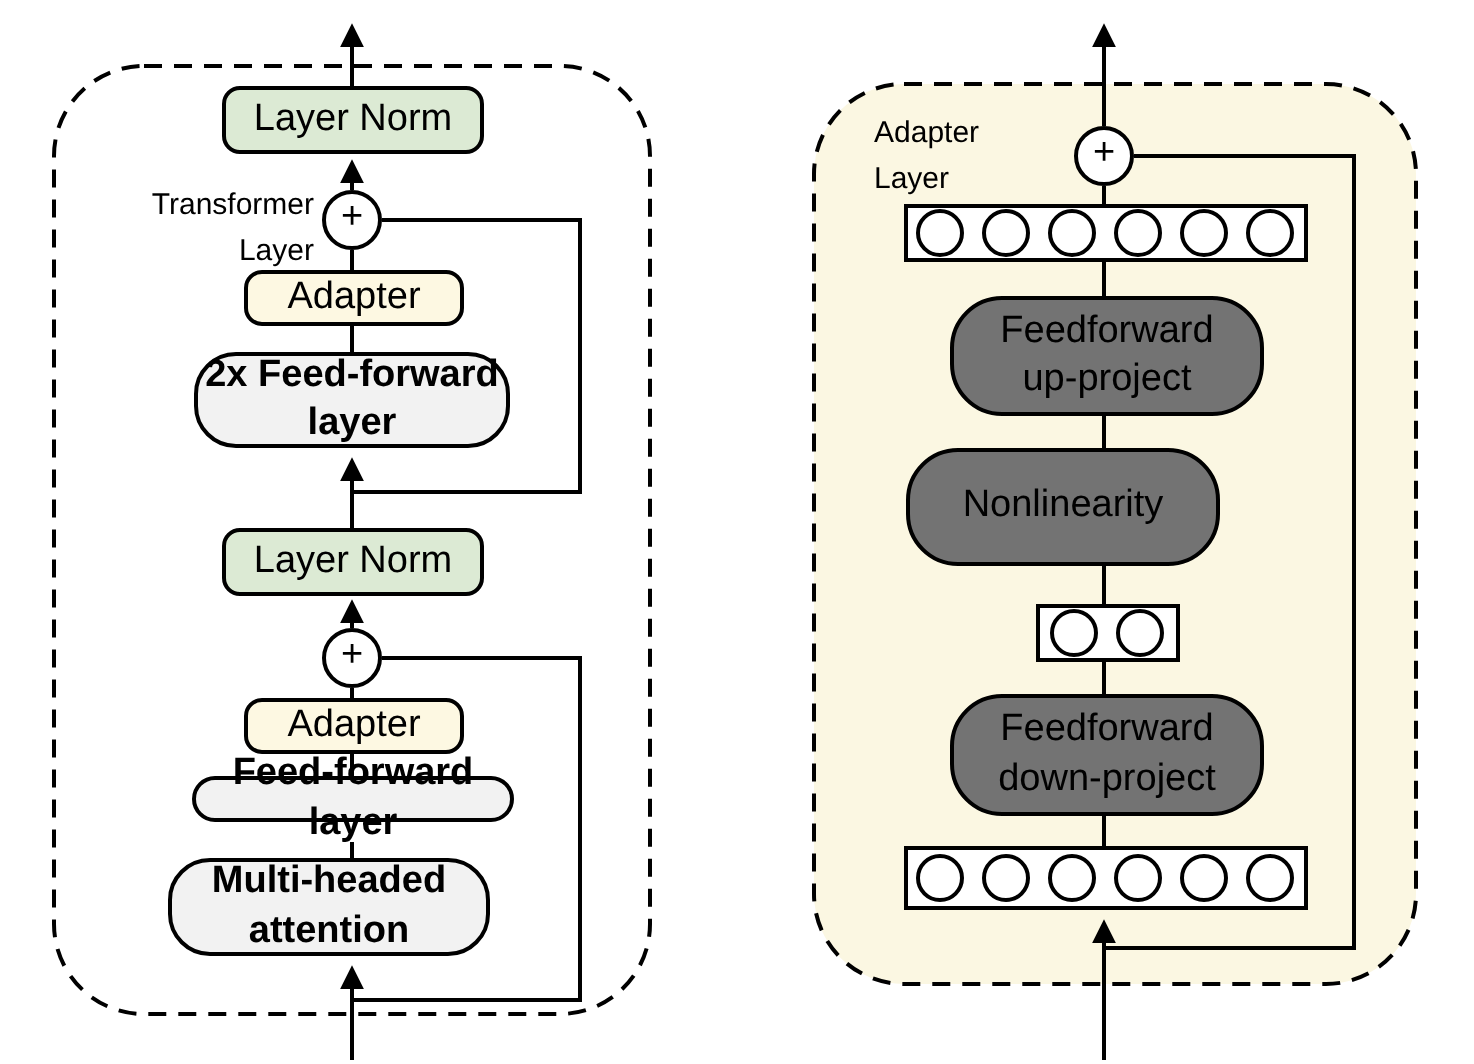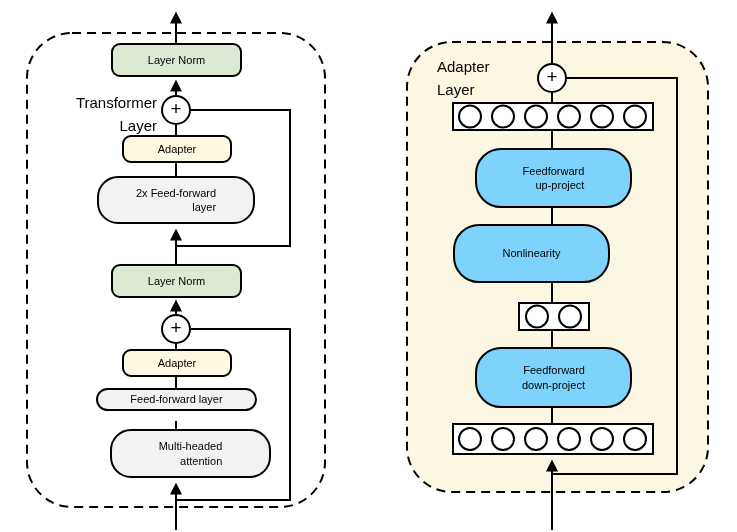"Layer Norm" .box { font-size: 11px -> 19px; text-align: right -> center }
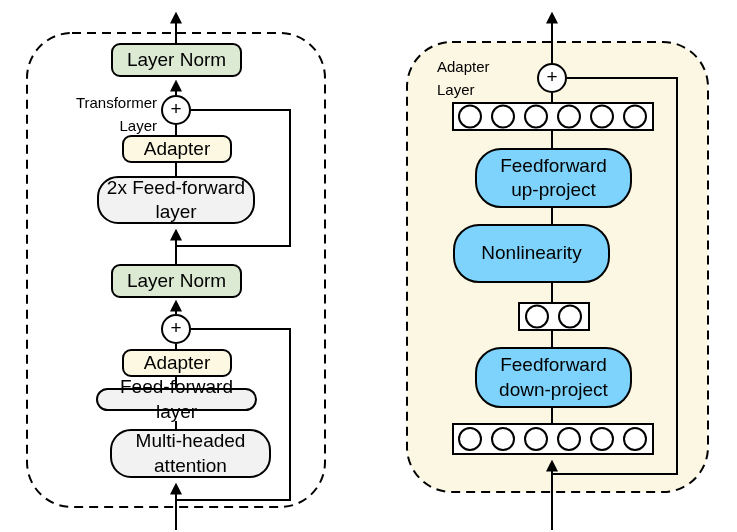"Feedforward" .green2 { background: #7dd3fc -> #737373 }
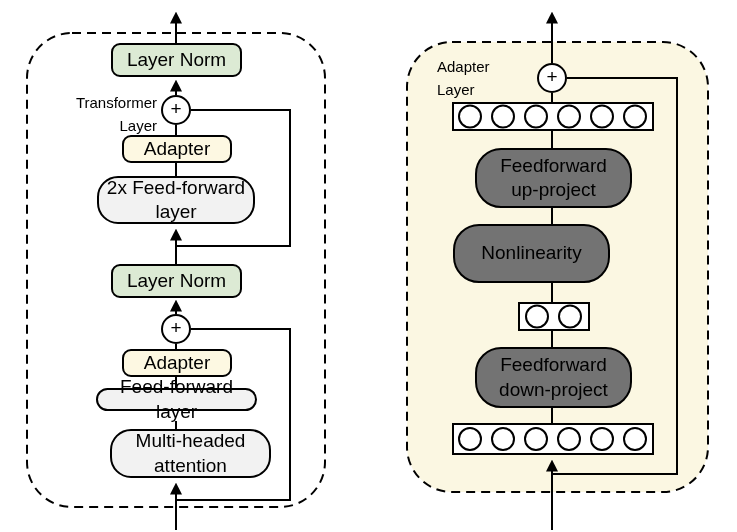"2x Feed-forward" .gray { font-weight: none -> bold }
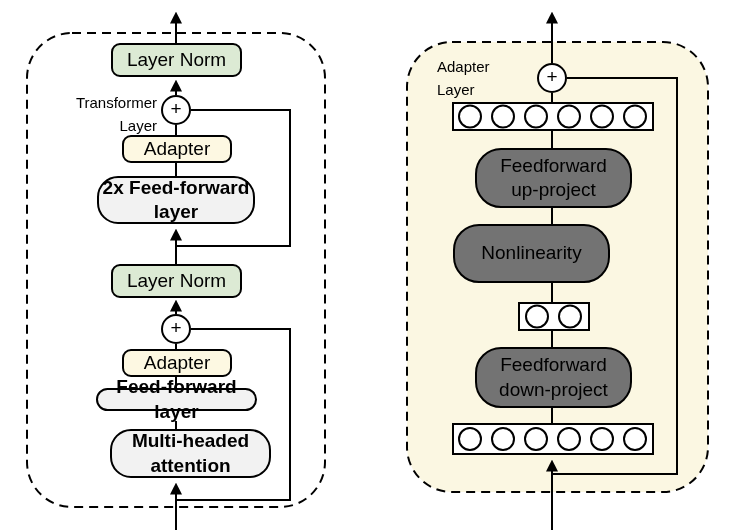"Multi-headed" div.box { left: 110px -> 84px }
